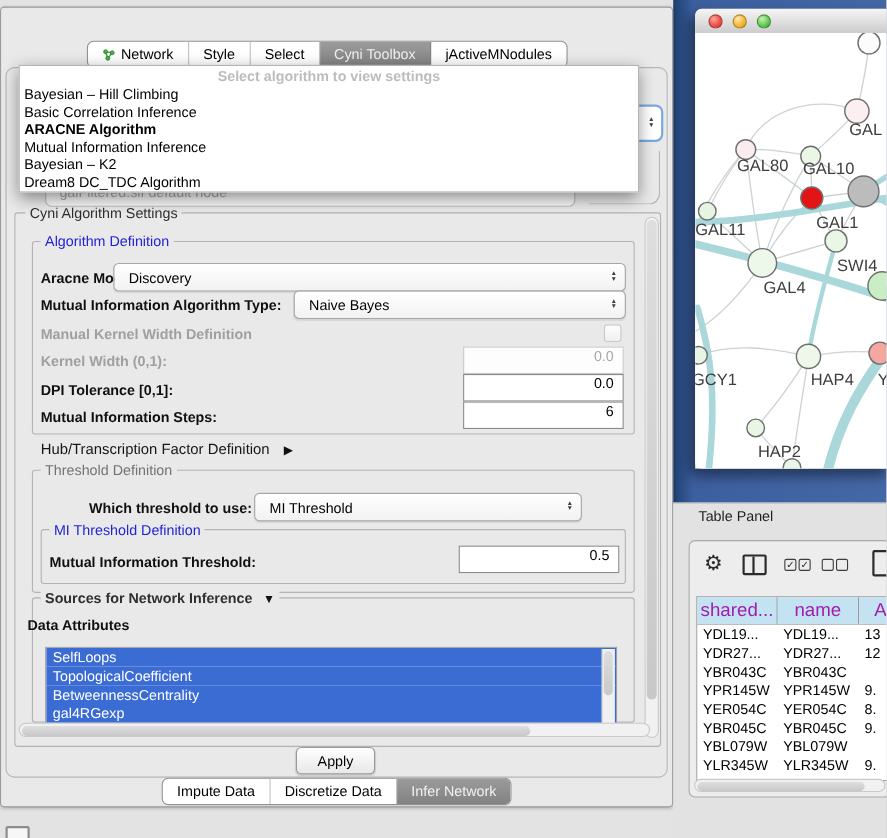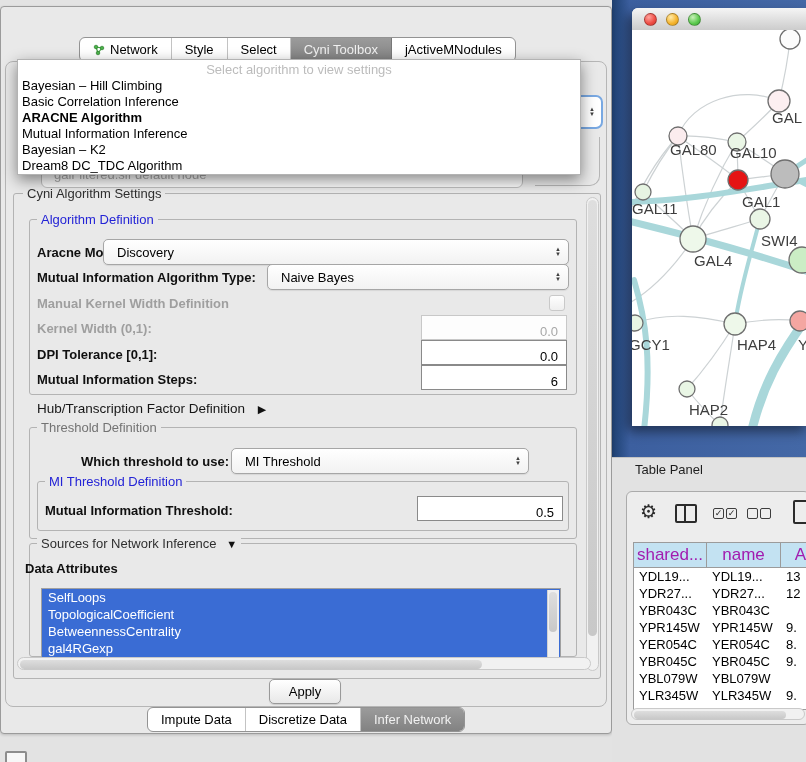"Select algorithm to view settings" .popup-ph { font-weight: none -> bold }
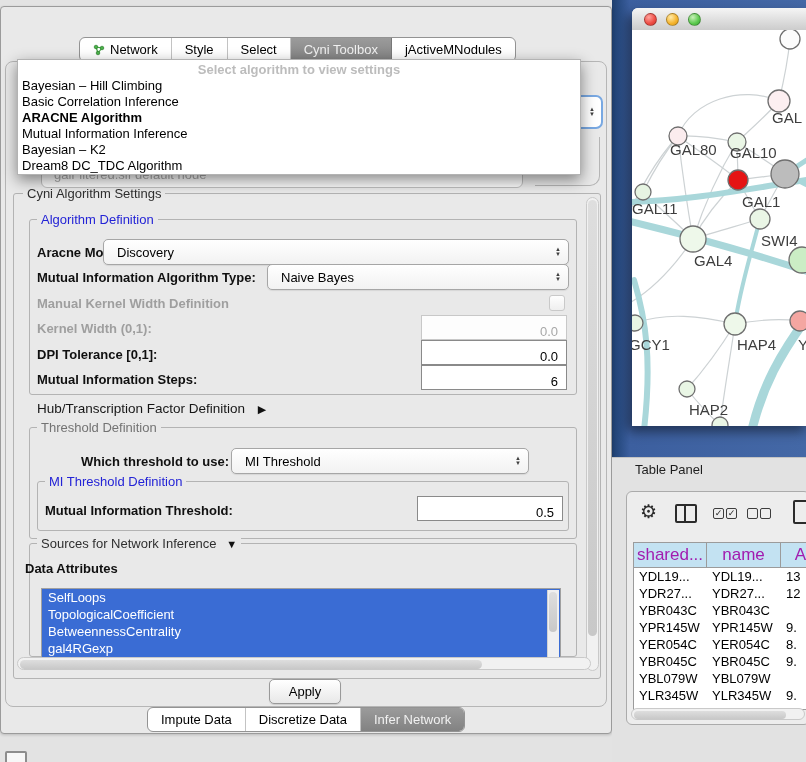"0.0" .tf { align-items: flex-end -> flex-start }
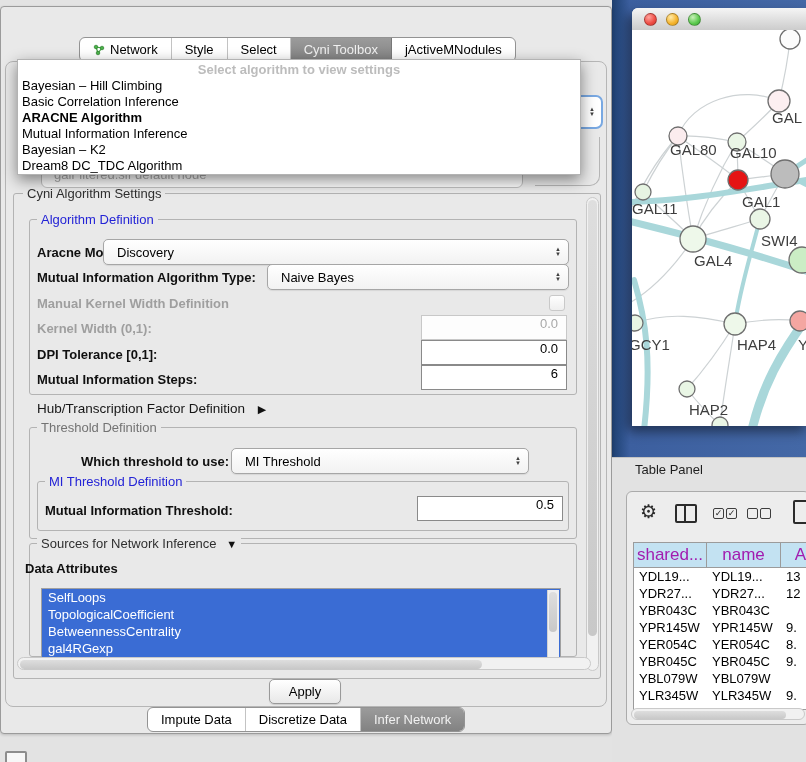"Sources for Network Inference ▼" span.leg { font-weight: none -> bold }
